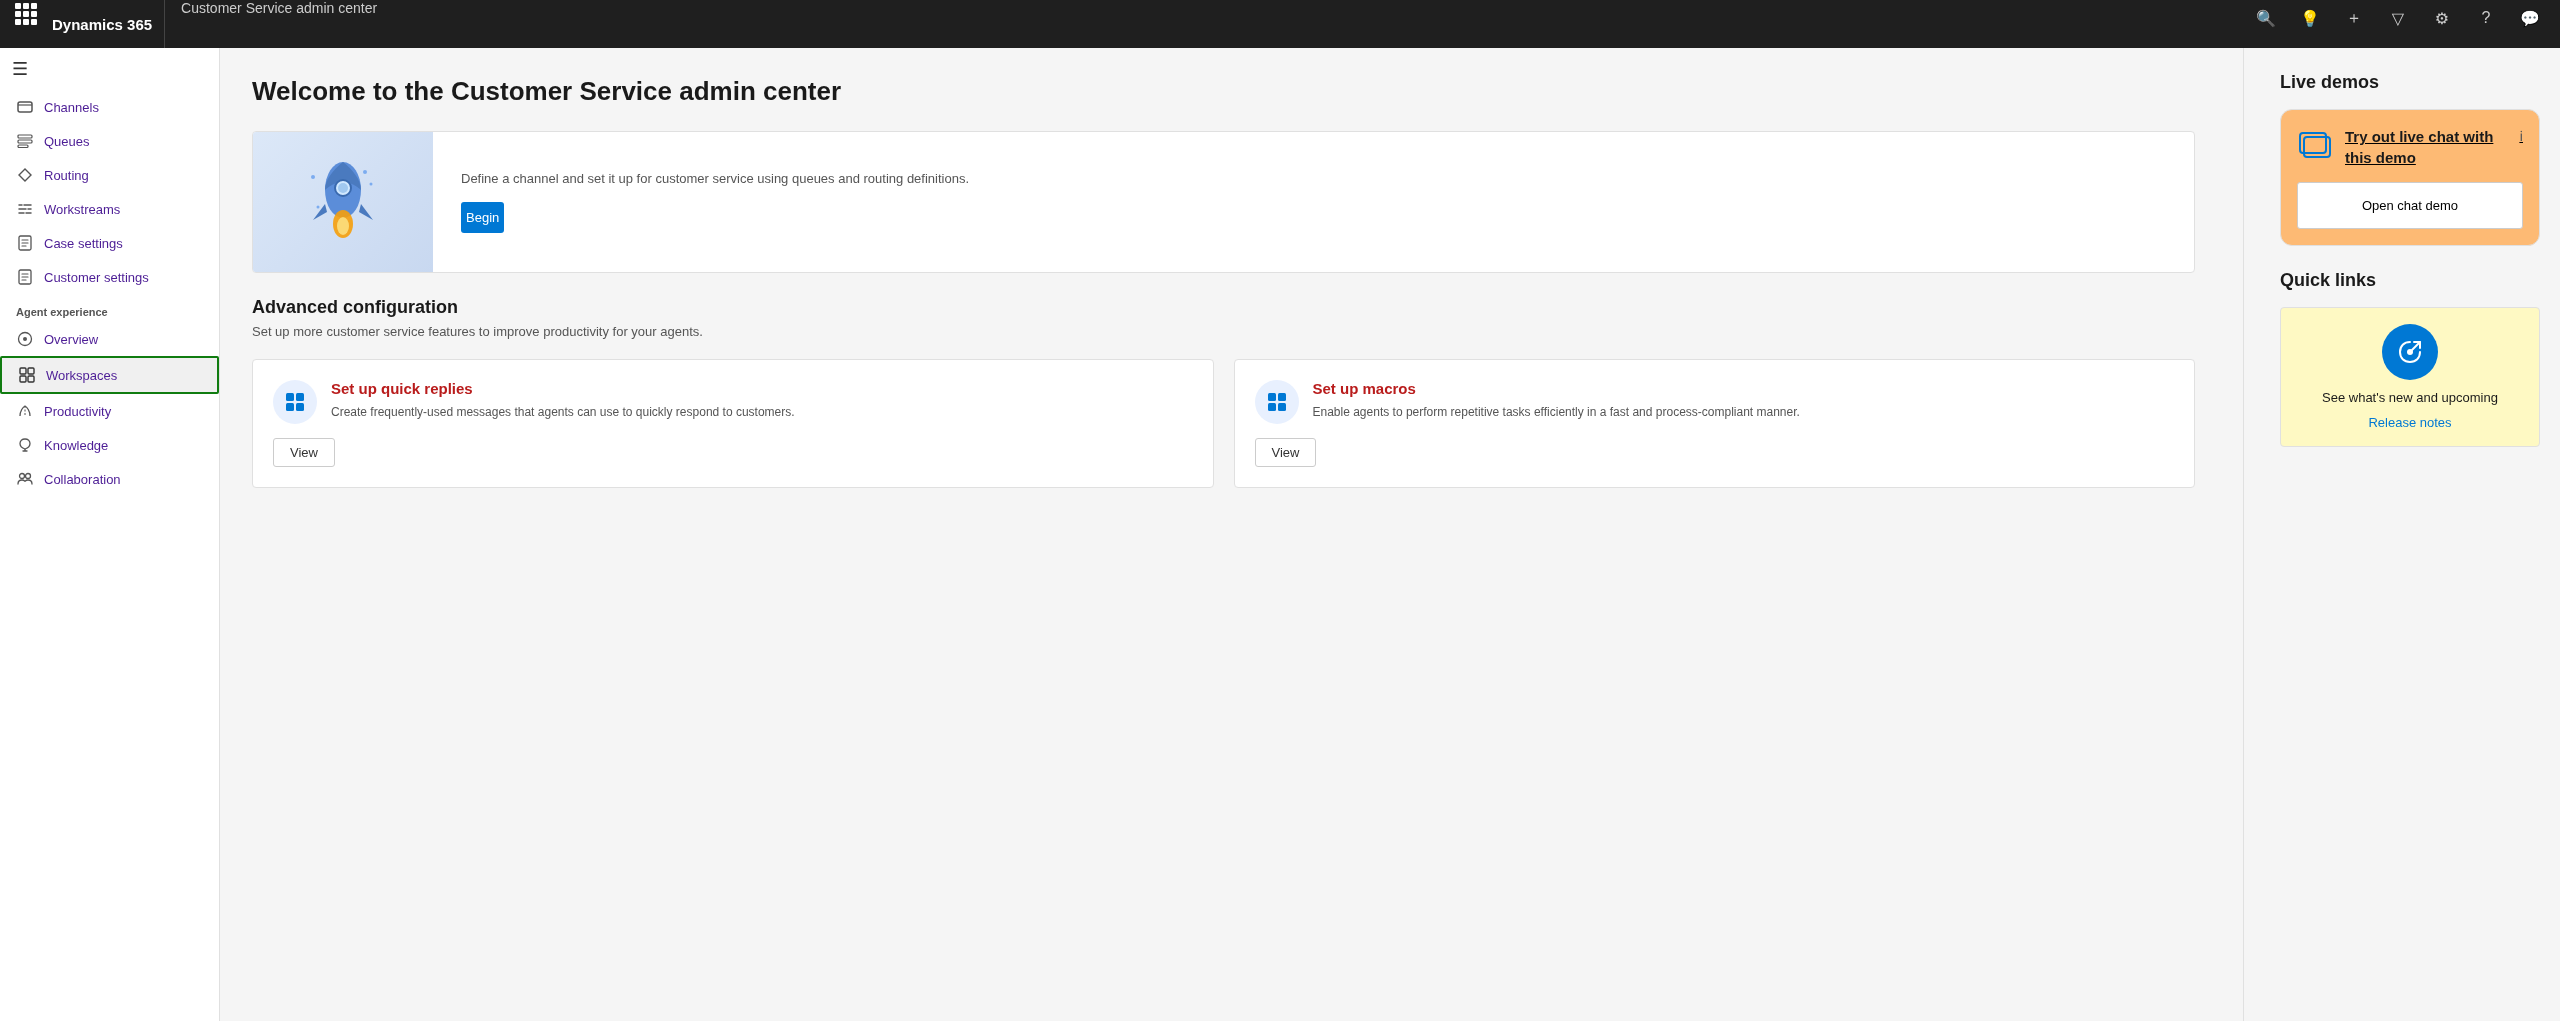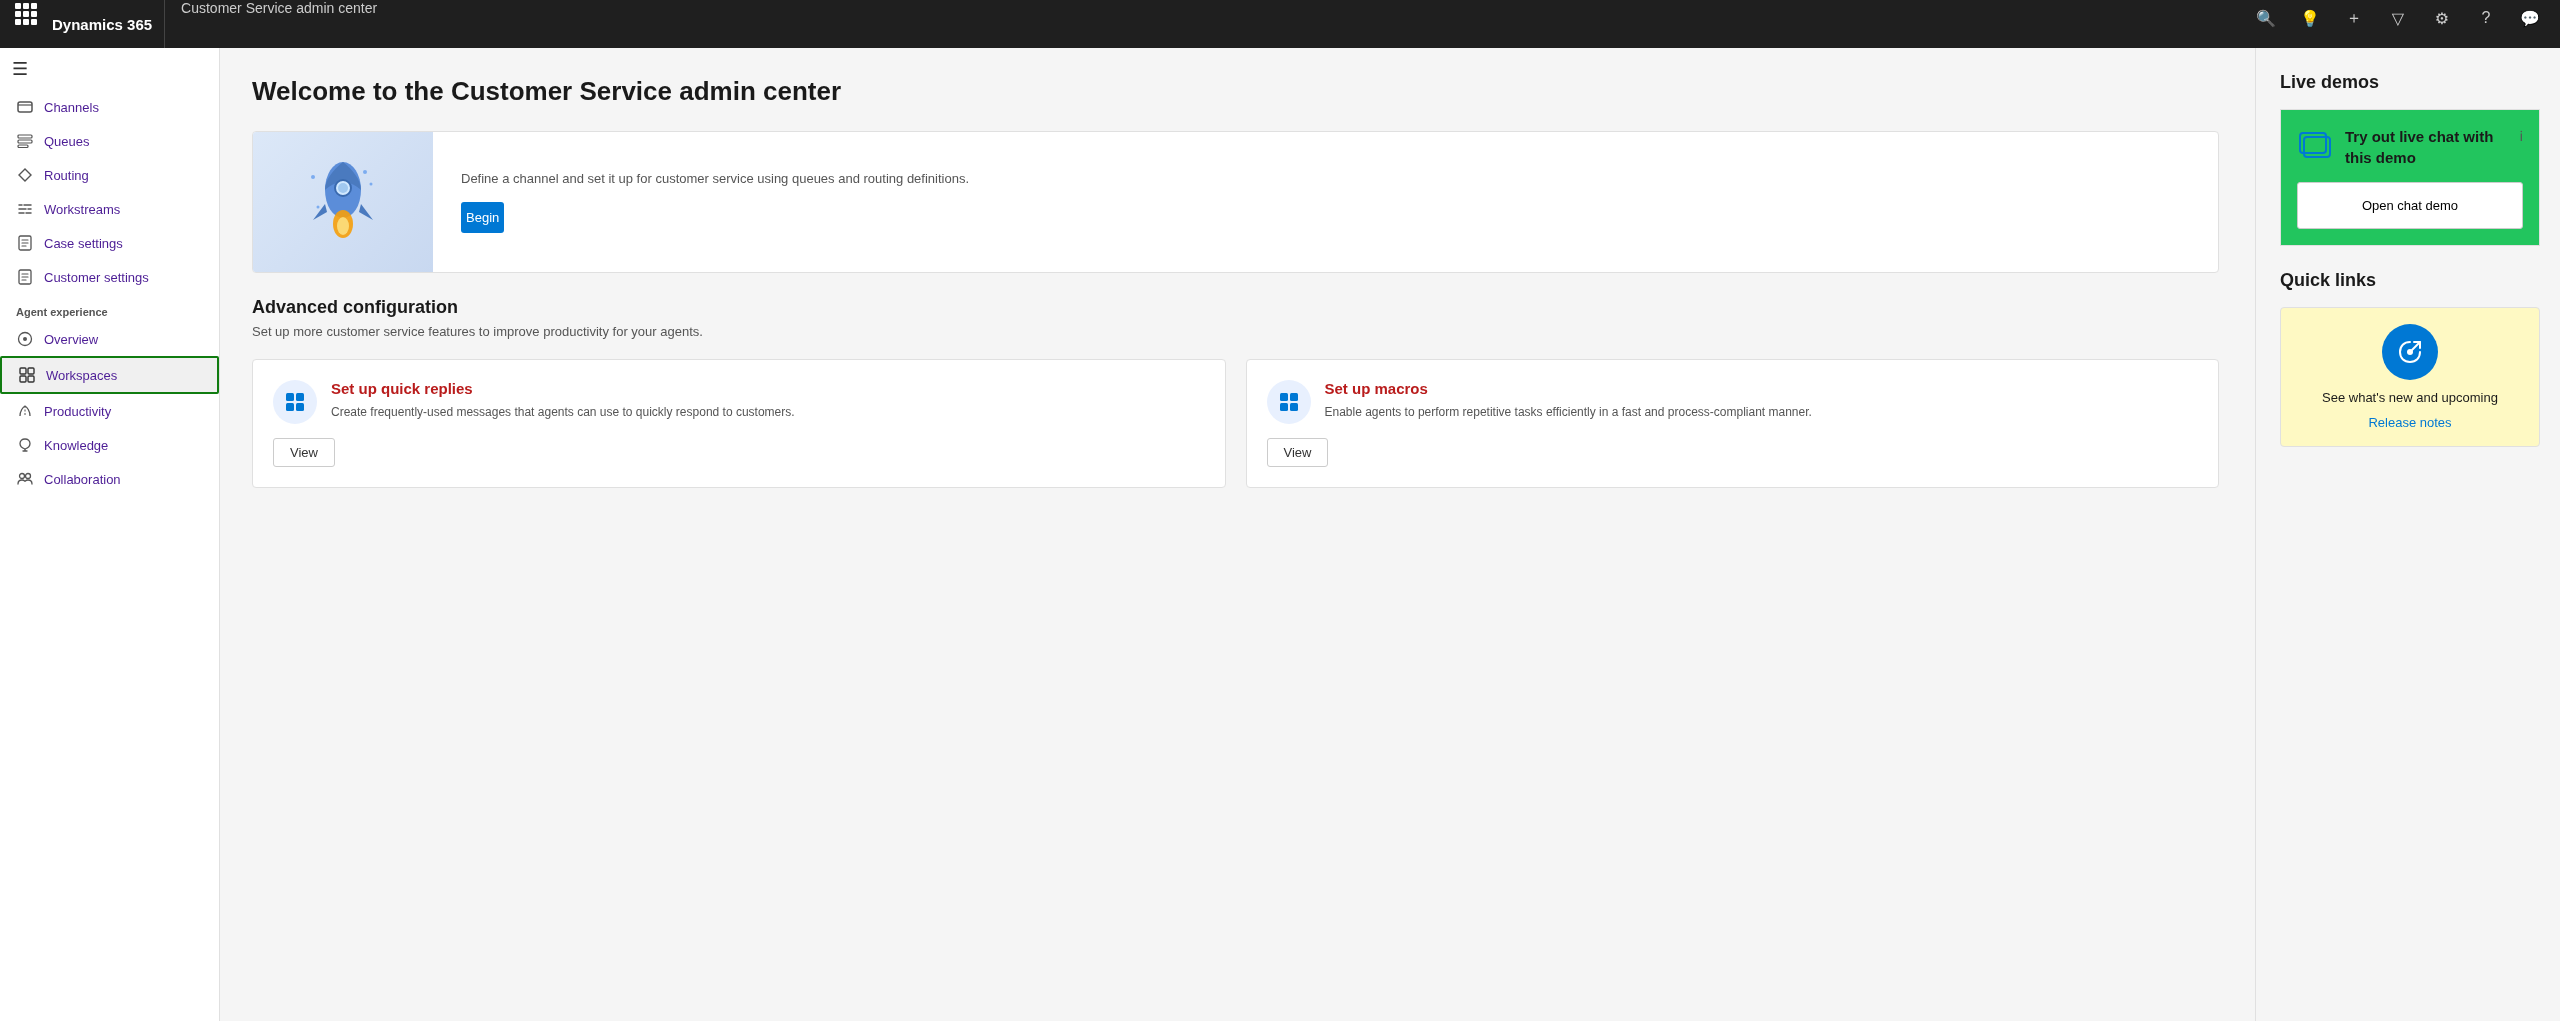"Welcome to the Customer Service" .content-area { gap: 4px -> 16px }
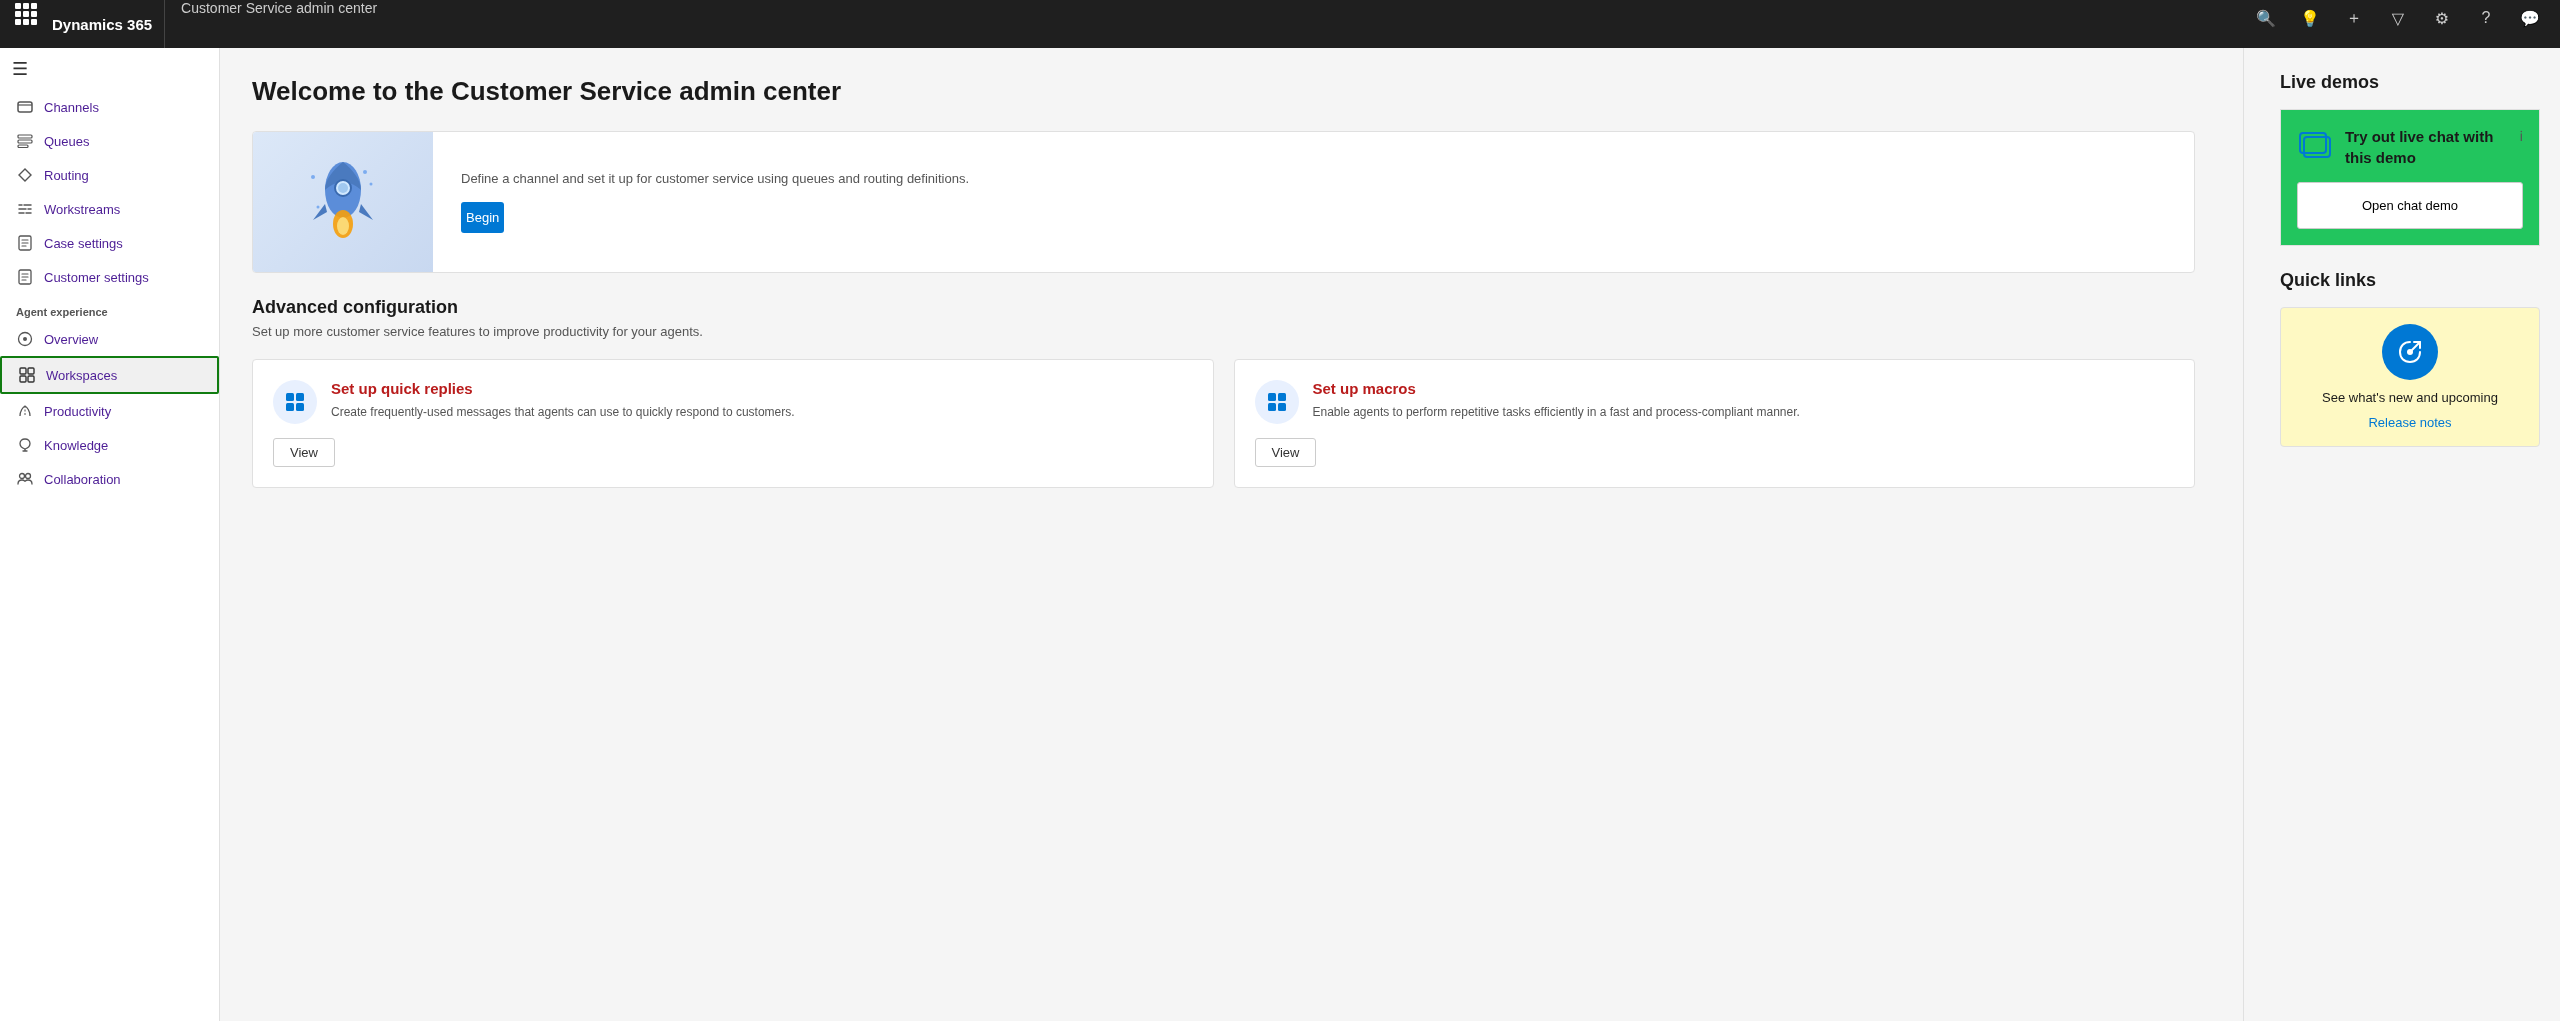"Try out live chat with" .demo-card { background: #22c55e -> #fdba74; border-radius: 0 -> 12px; text-decoration: none -> underline }
